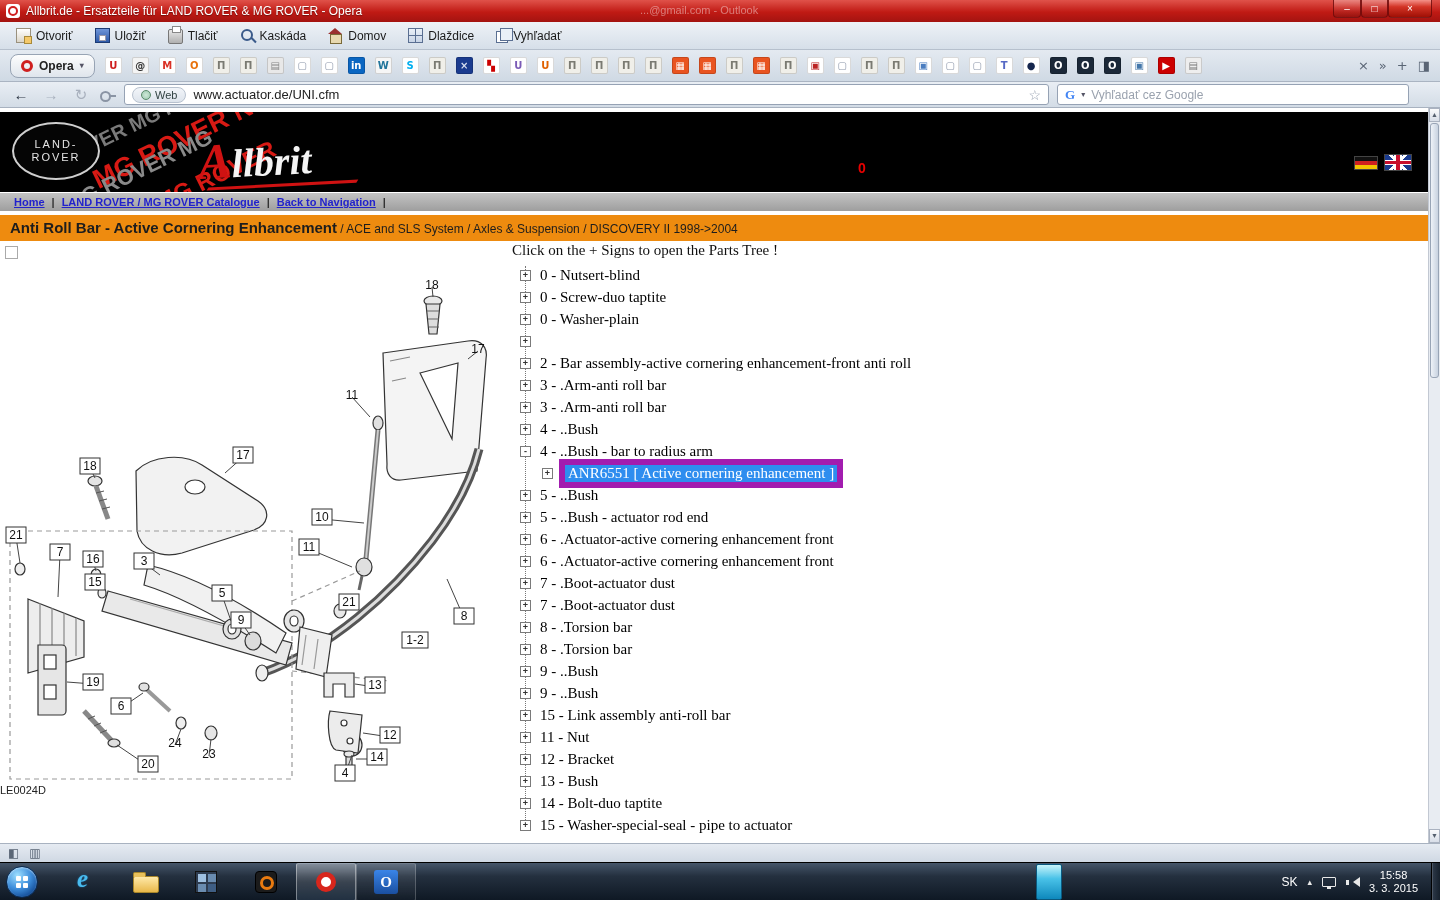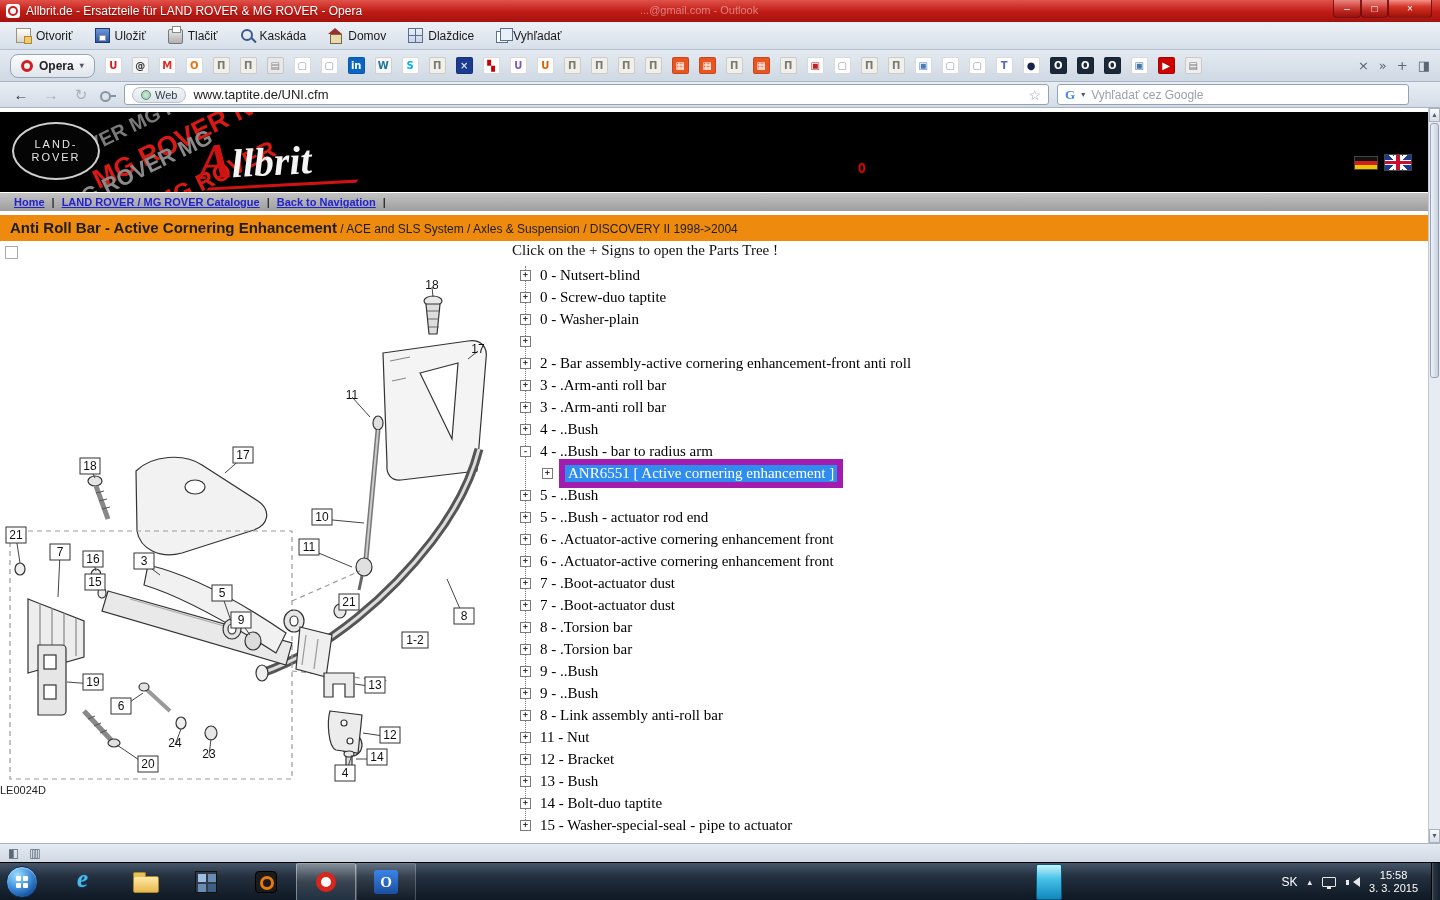"www.taptite.de/UNI.cfm" span { text: www.taptite.de/UNI.cfm -> www.actuator.de/UNI.cfm }
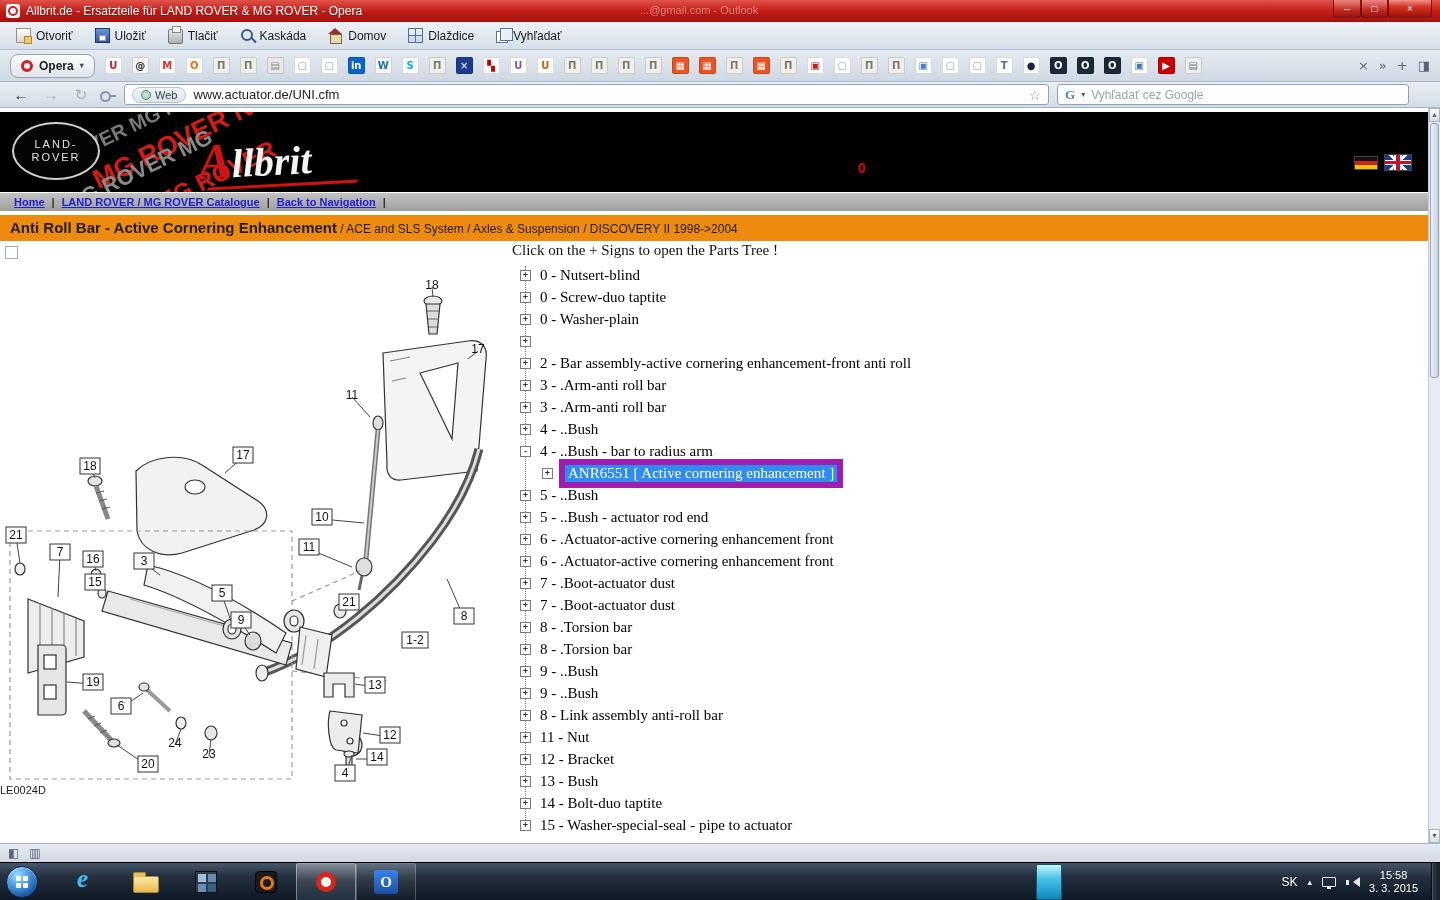"8 - Link assembly anti-roll" span.tlabel { text: 8 -> 15 }
